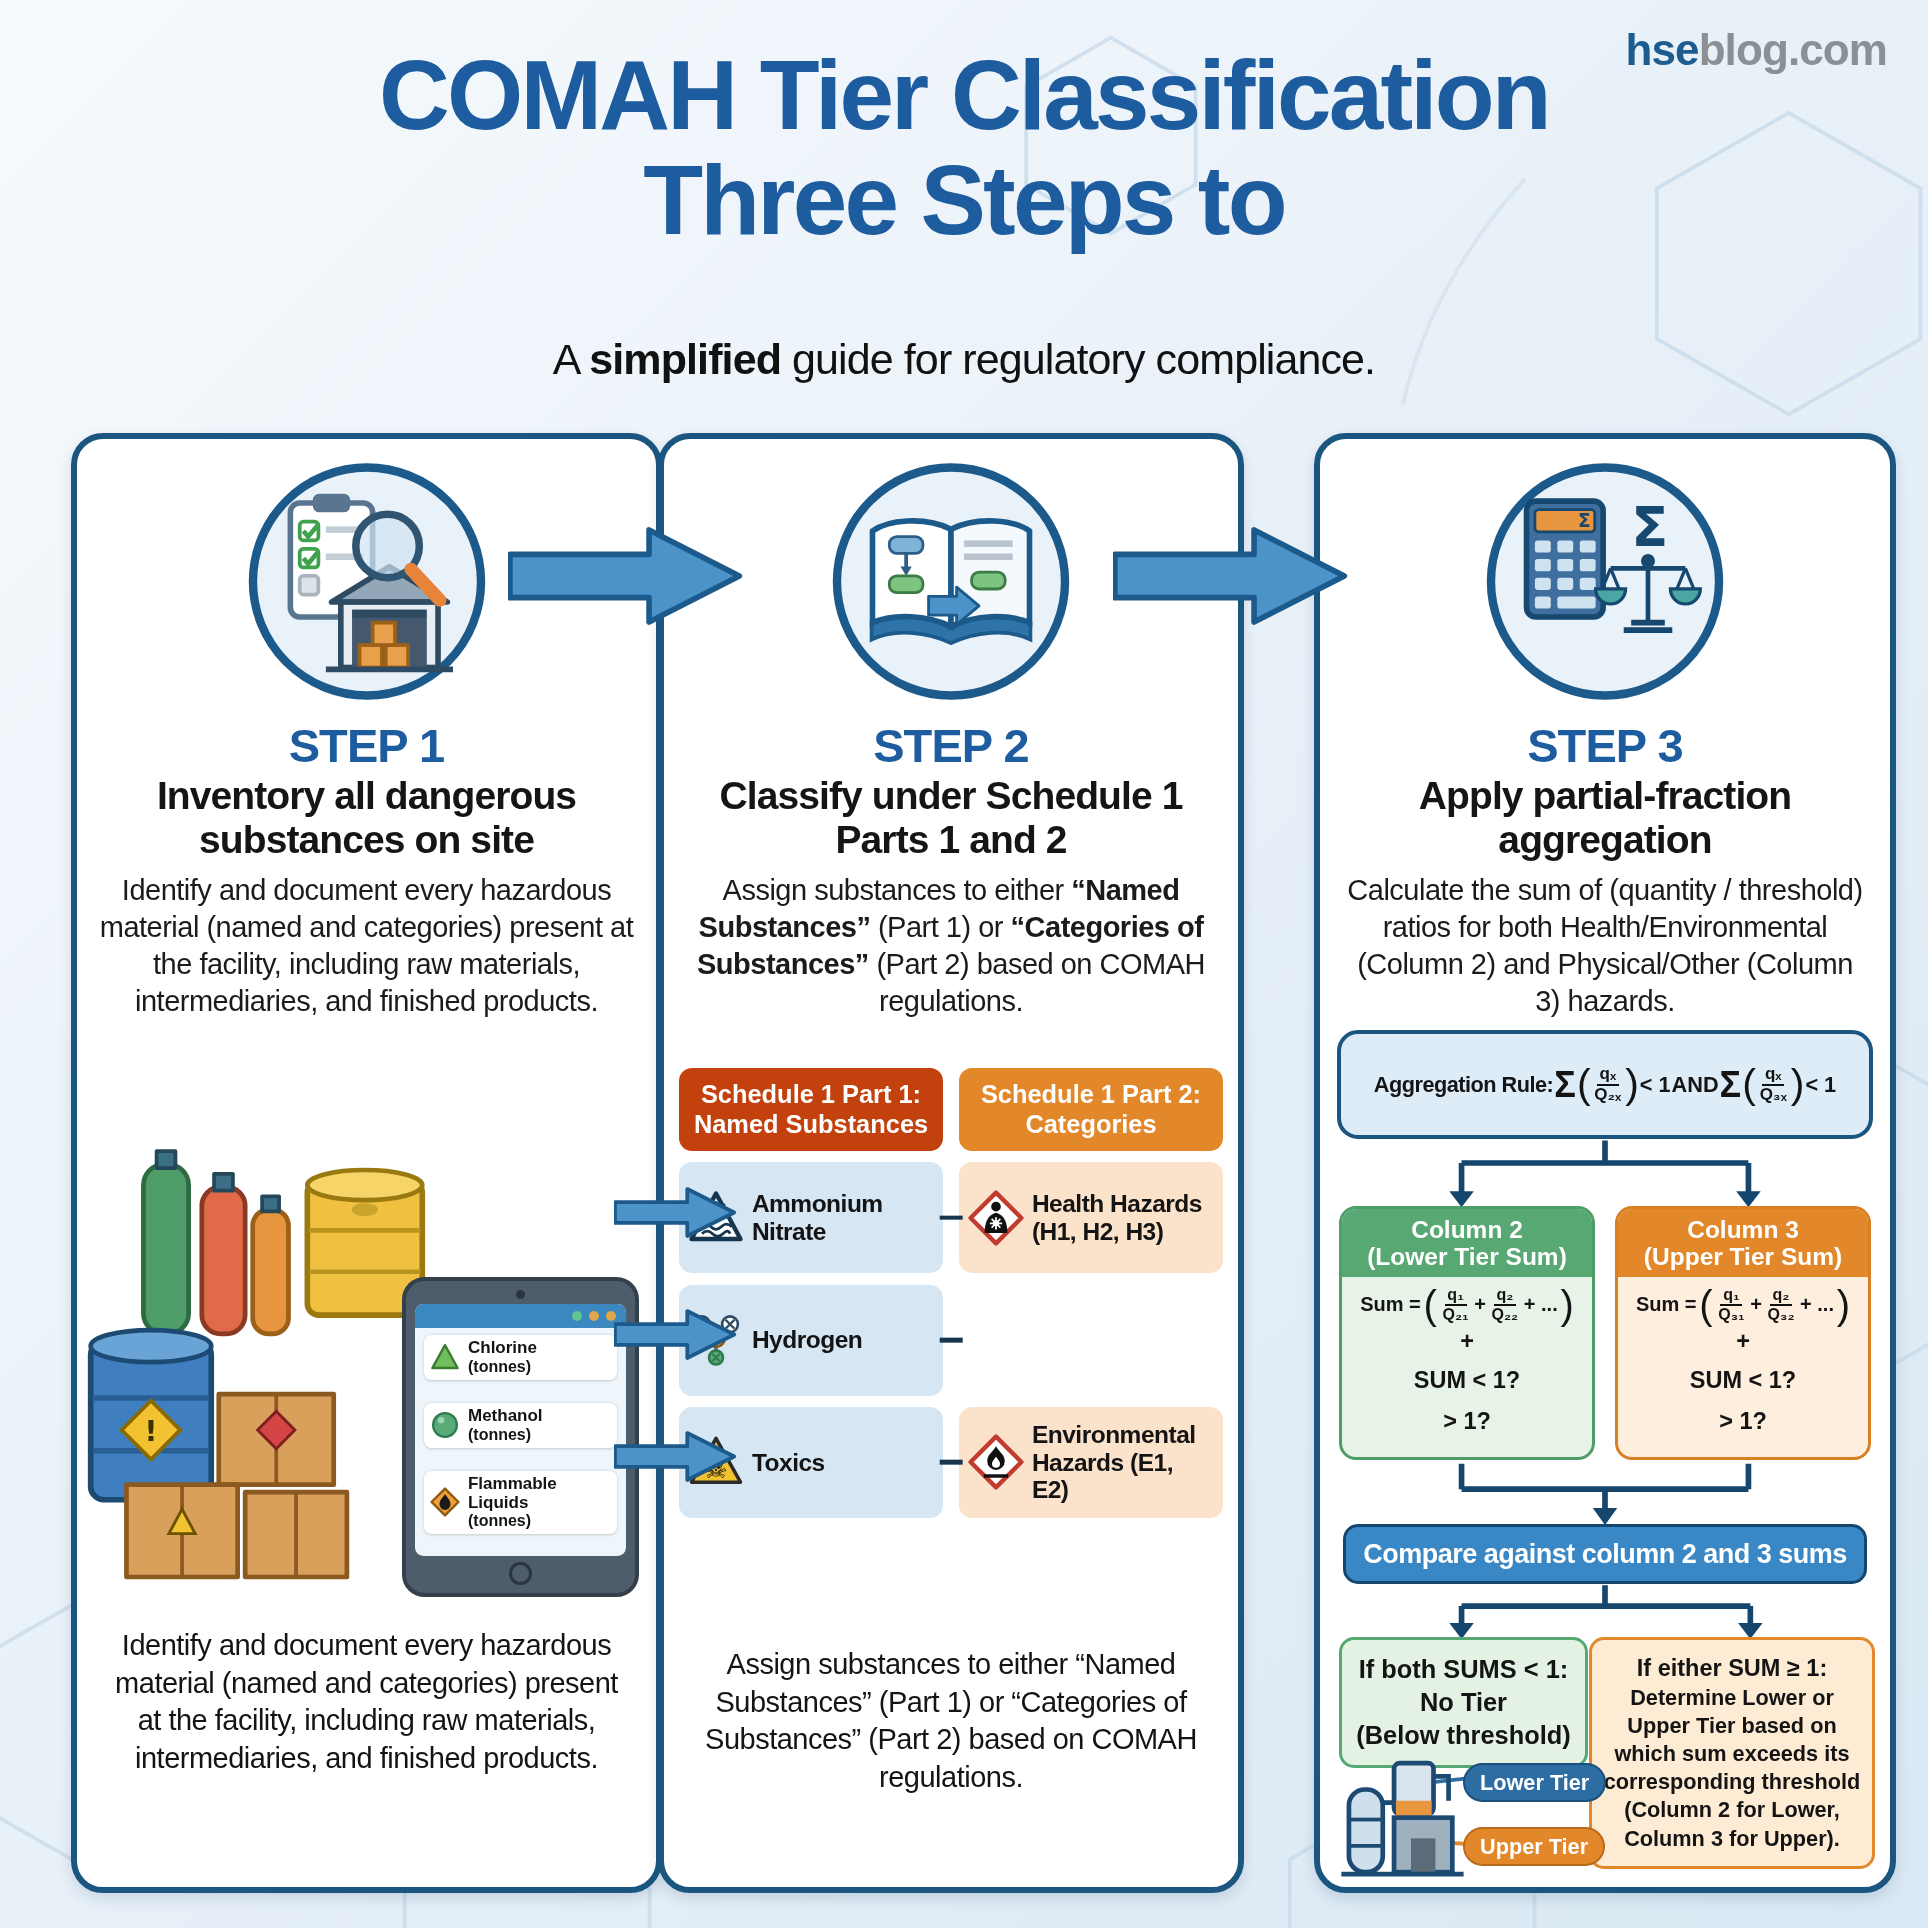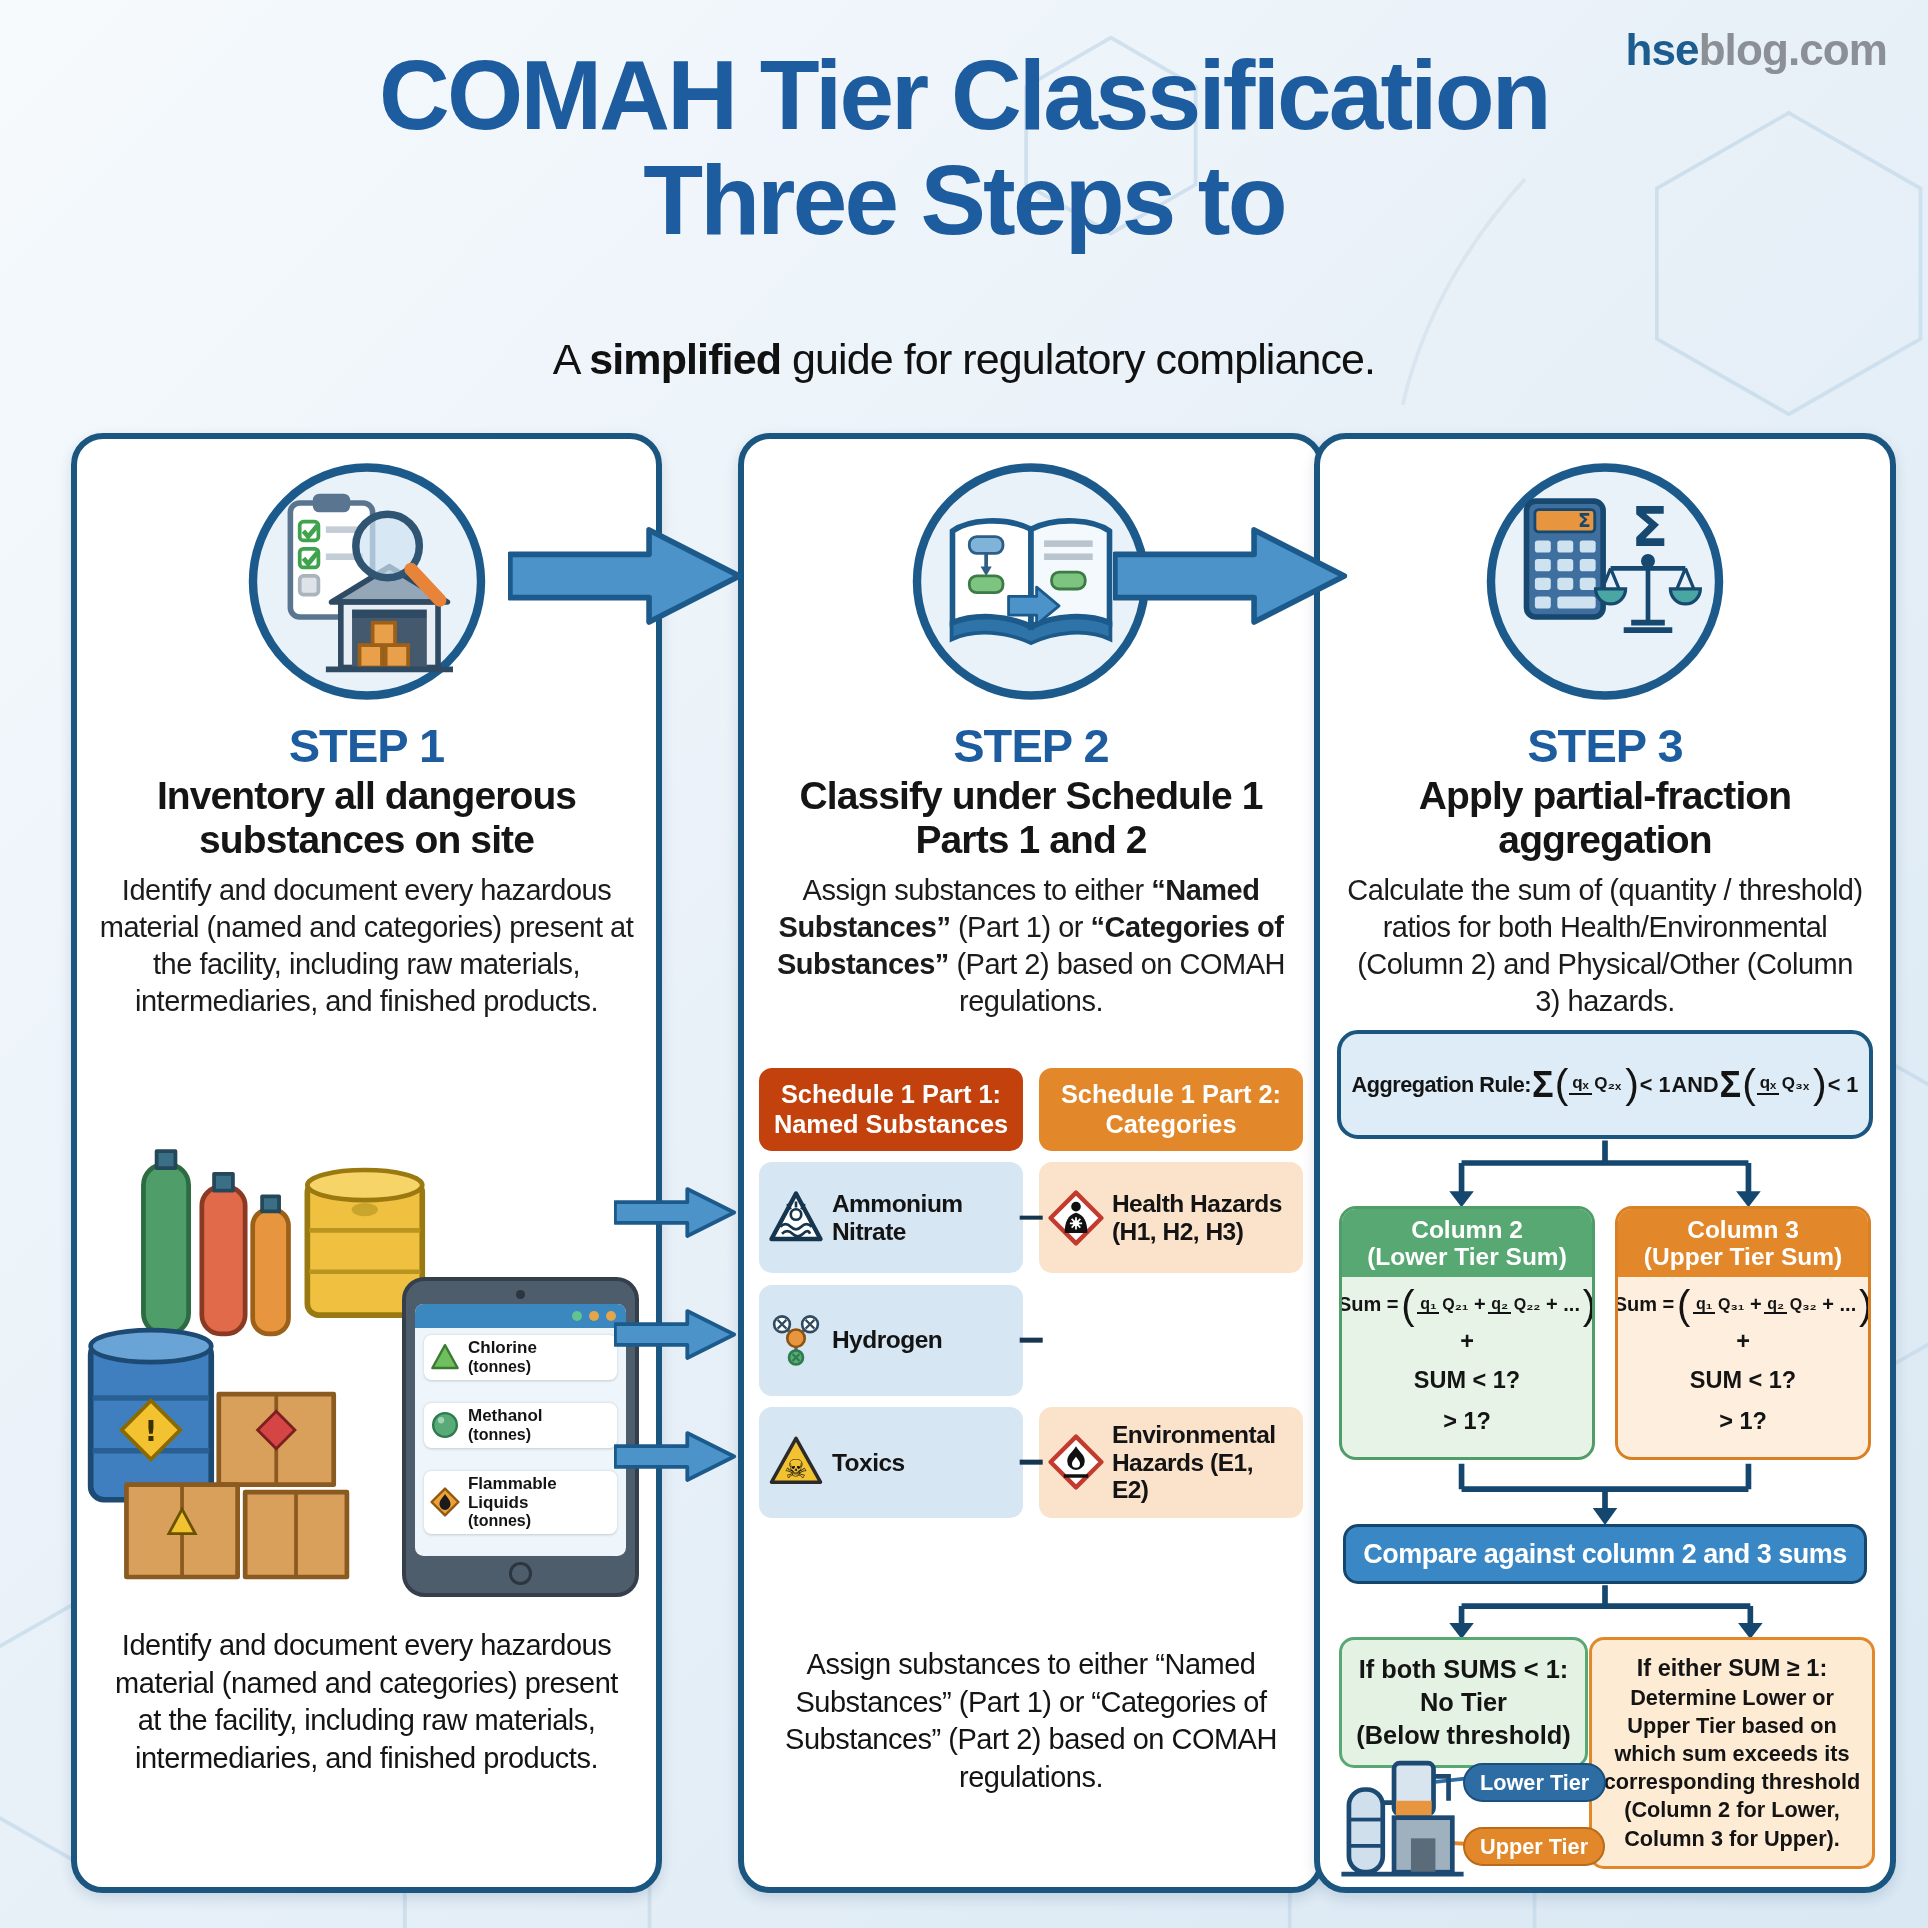"STEP 2" #panel2 { left: 738px -> 658px }
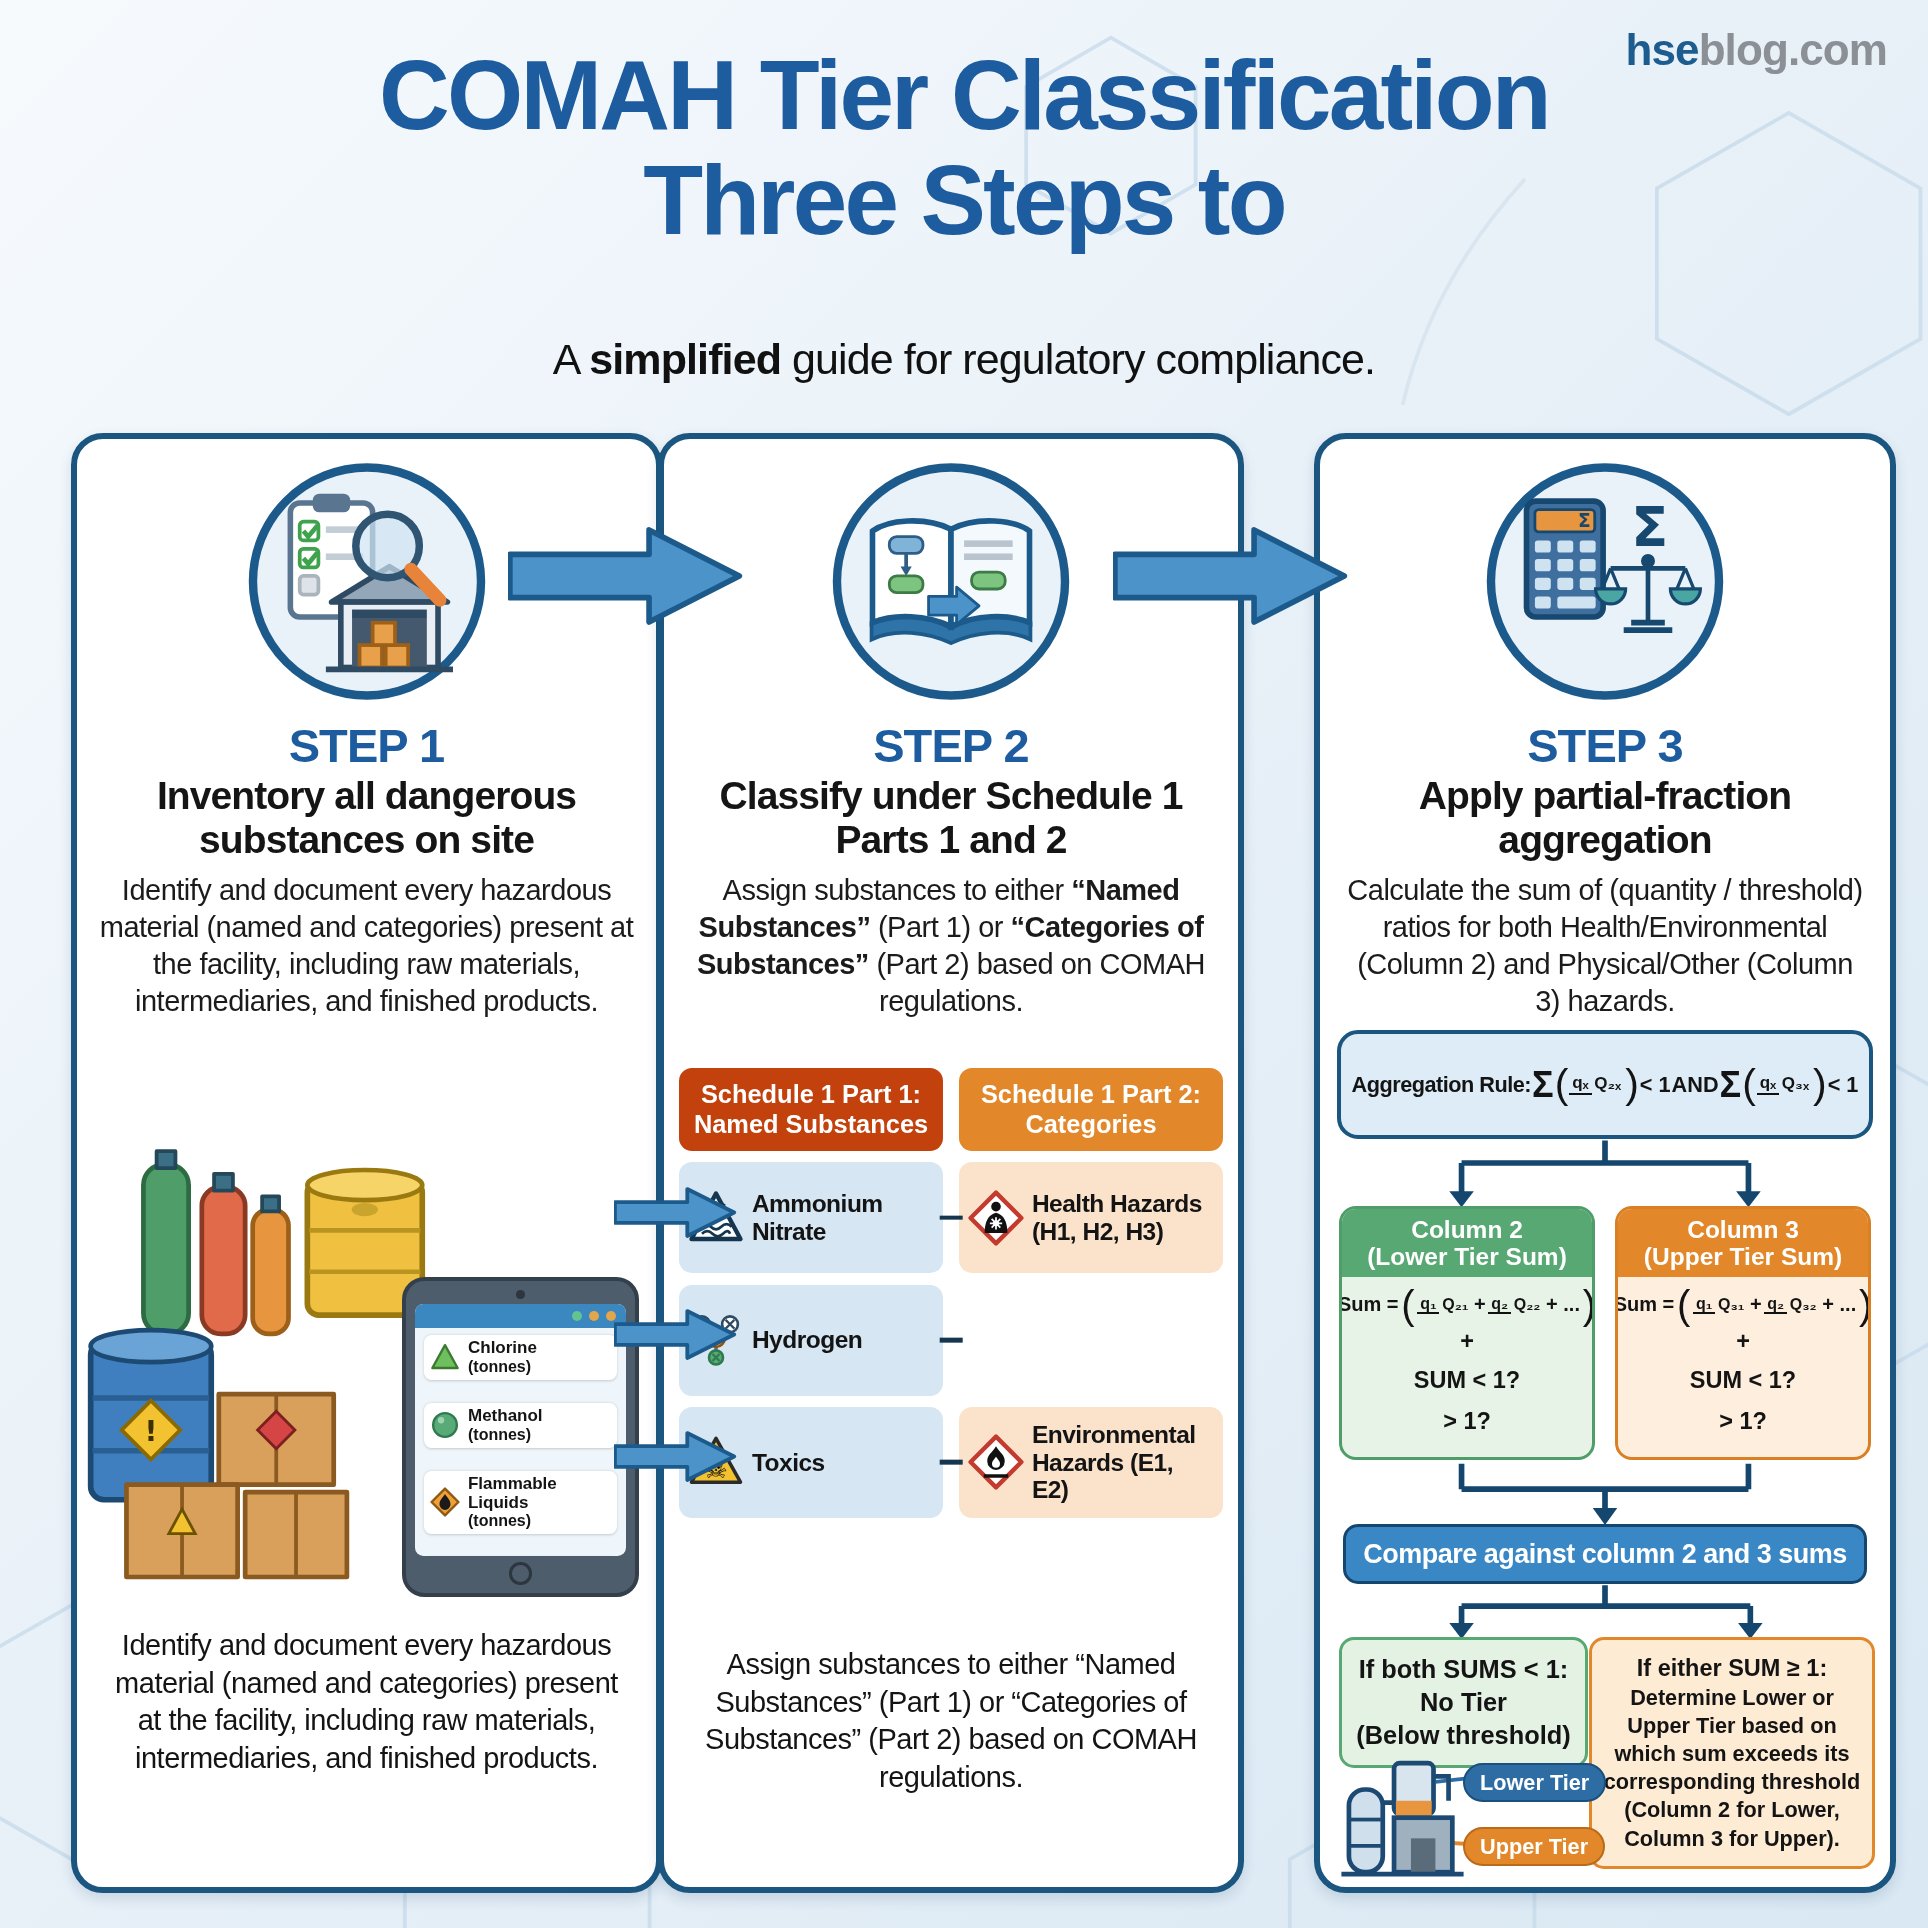"qₓ" .frac { flex-direction: none -> column }
